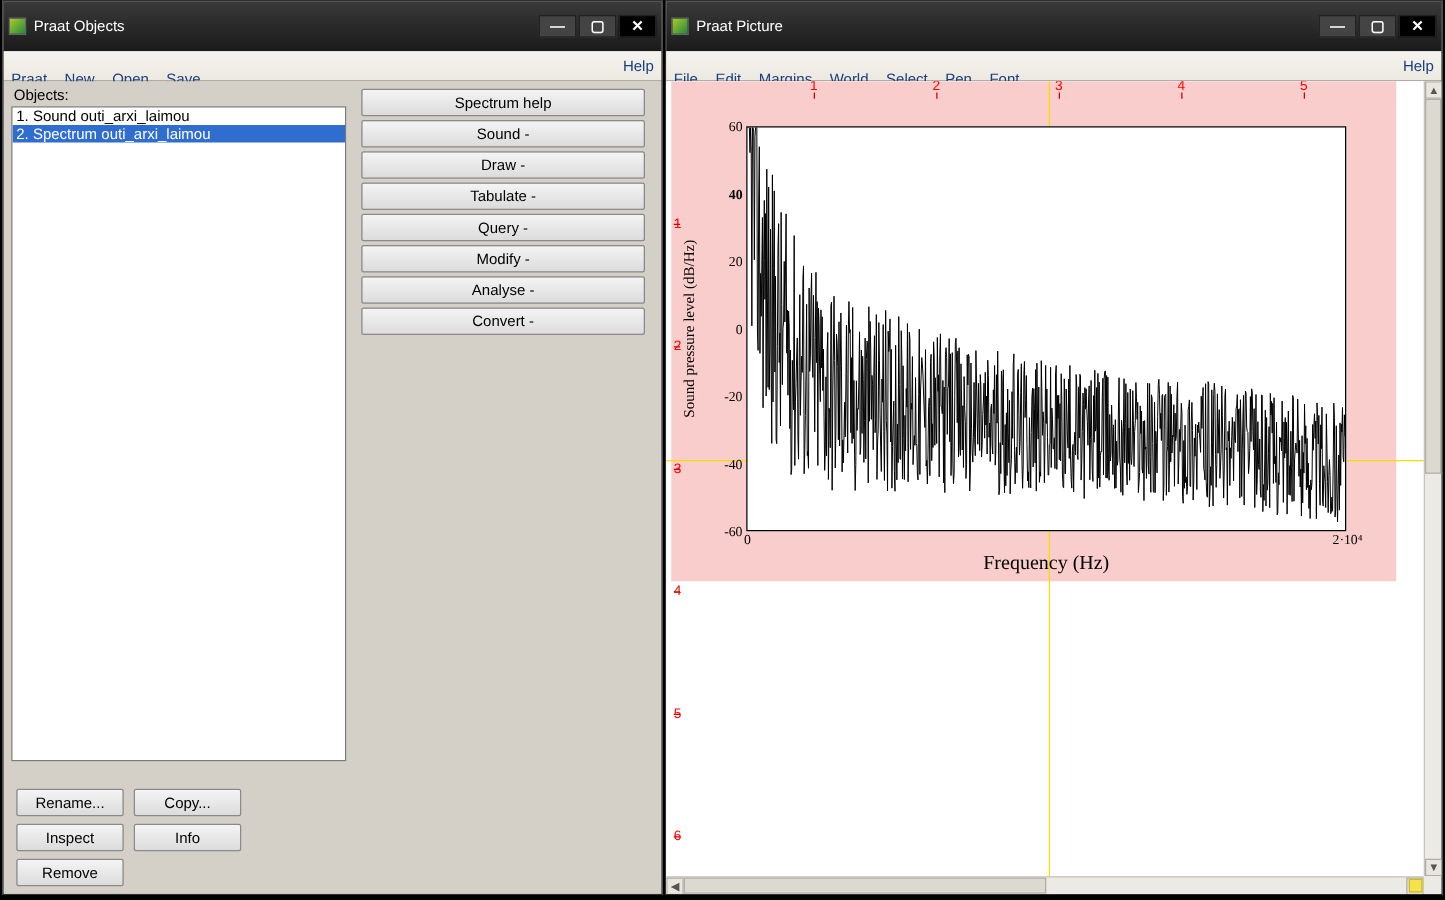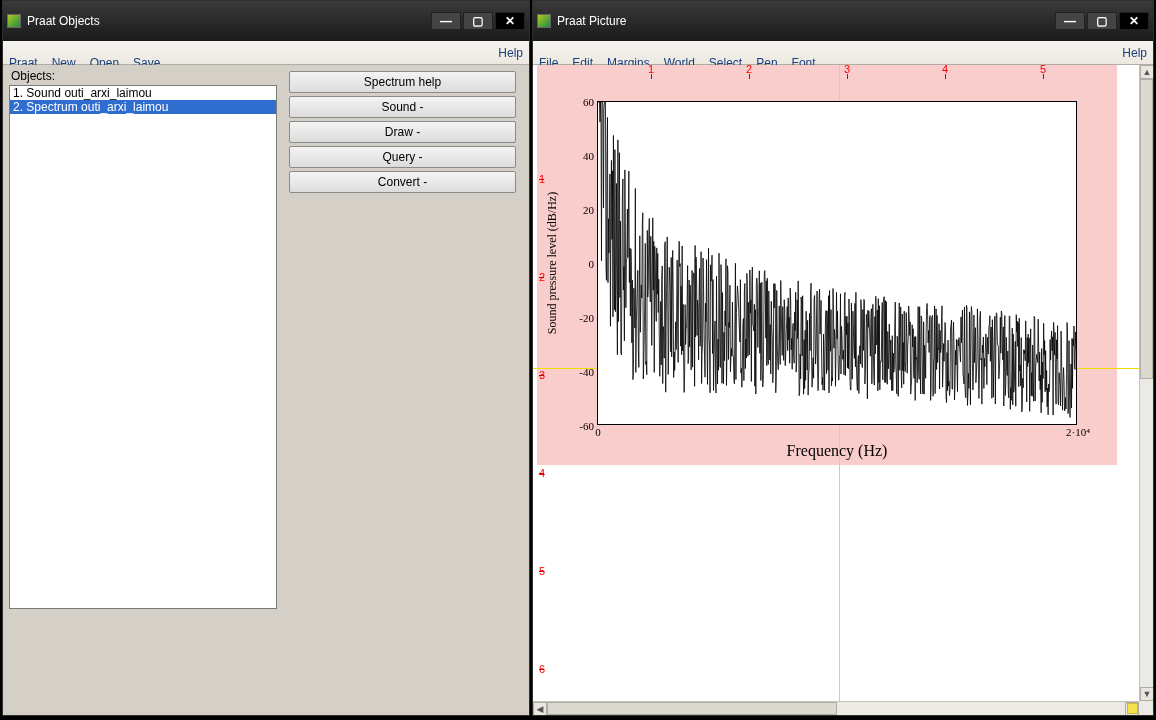"Tabulate -" button { html: none -> <button>Tabulate -</button> }
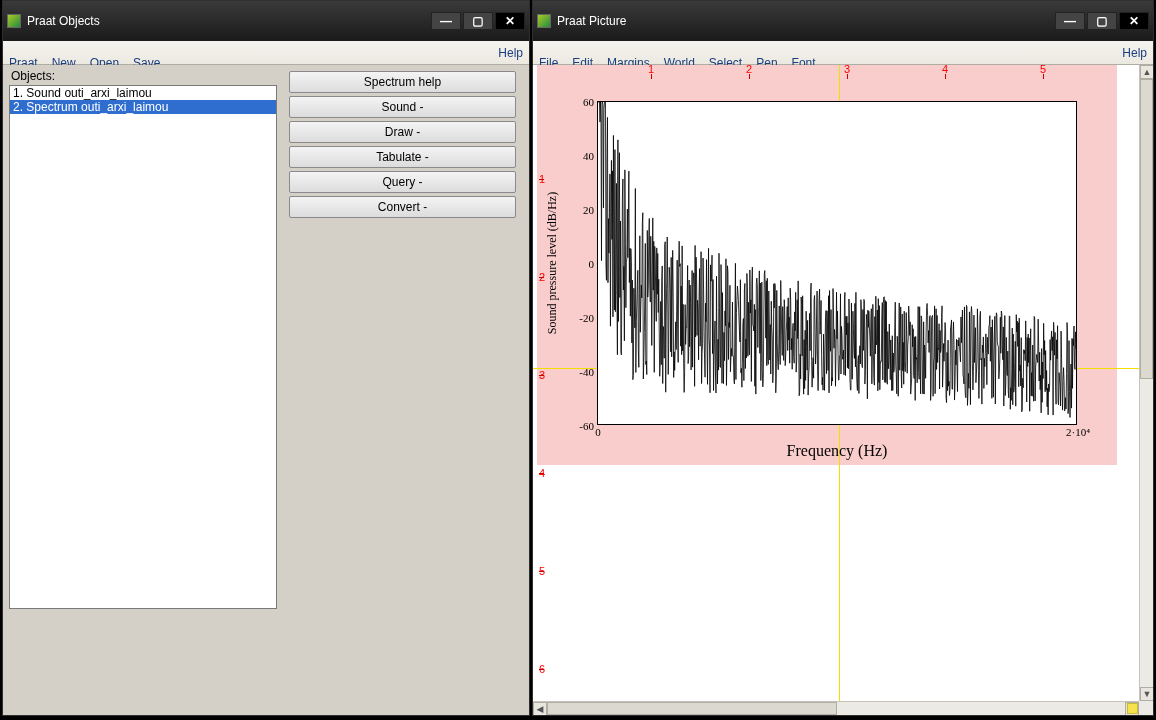"40" div.y-tick { font-weight: none -> bold }
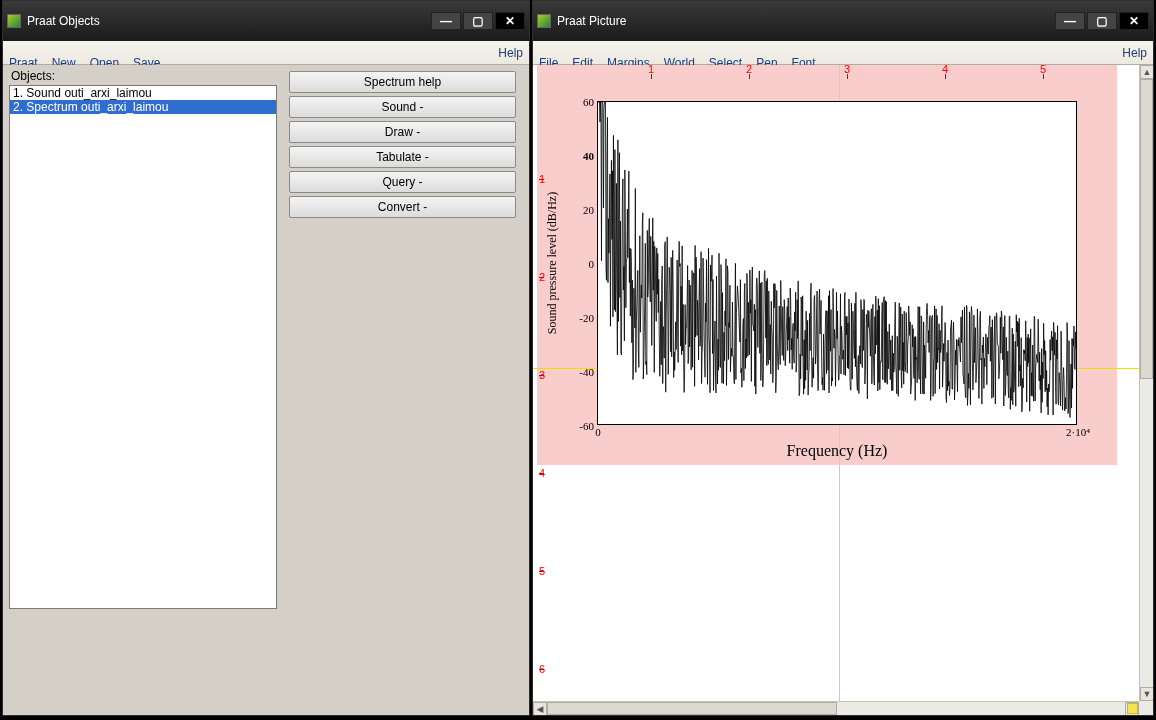"Modify -" button { html: none -> <button>Modify -</button> }
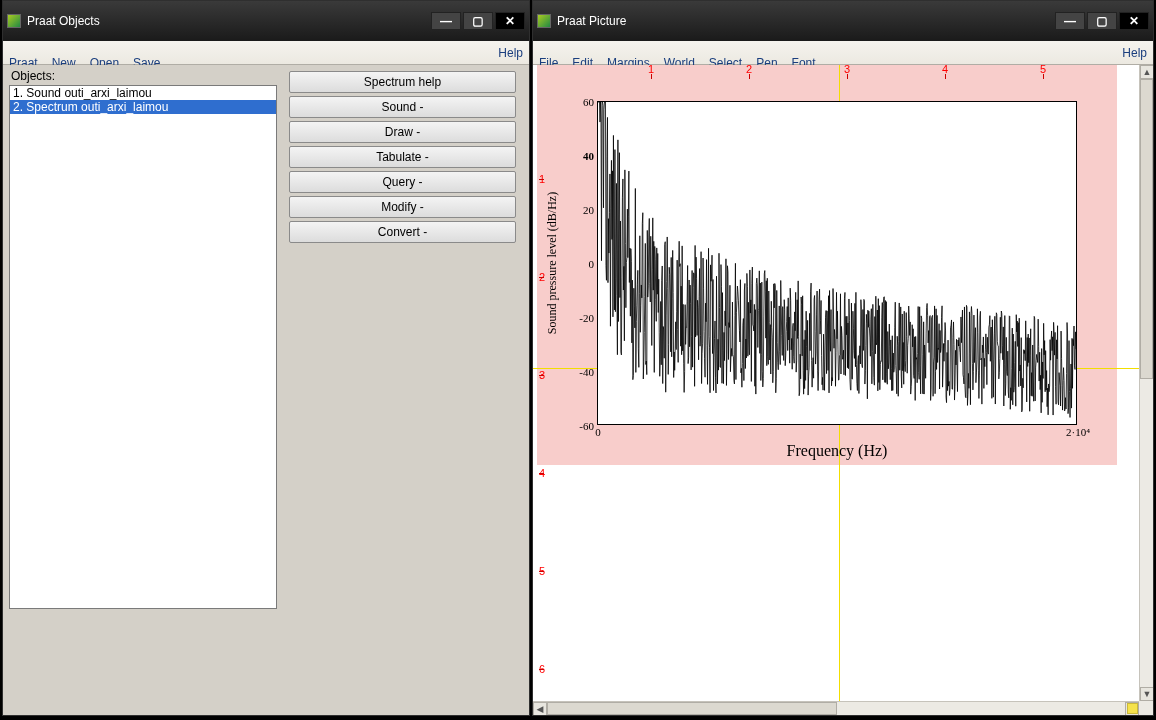"Analyse -" button { html: none -> <button>Analyse -</button> }
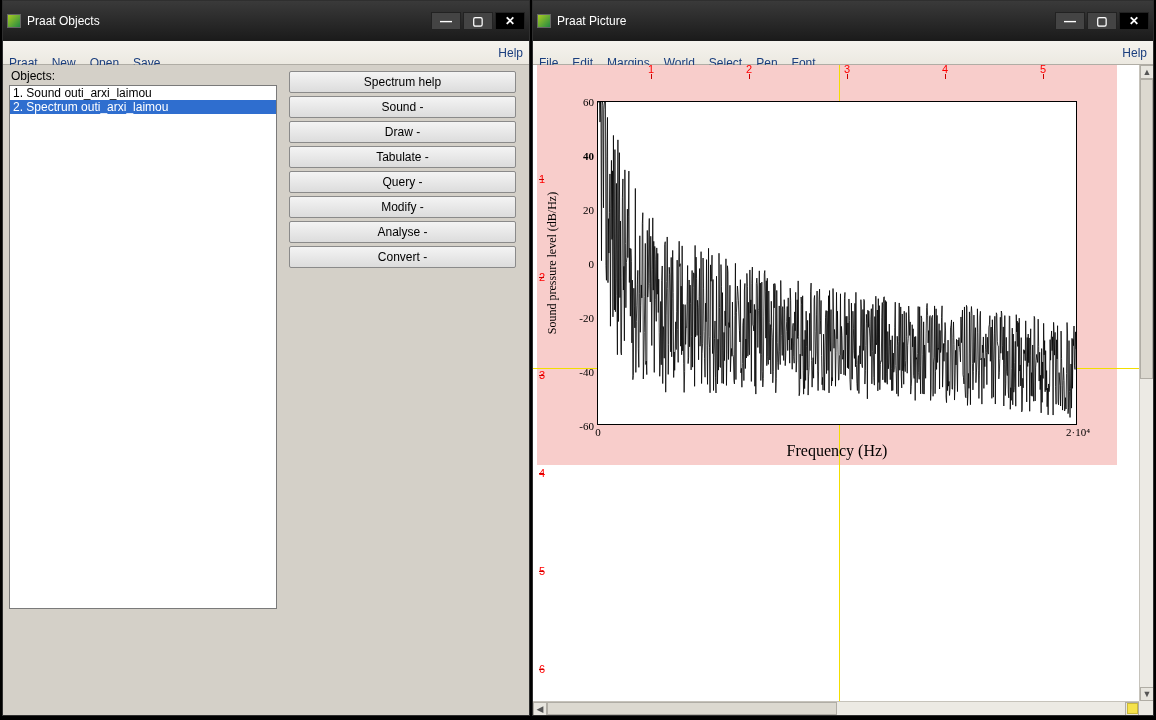"Rename..." div.bottom-btns { html: none -> <div> <button>Rename...</button> <button>Copy...</button> <button>Inspect</button> <button>Info</button> <button>Remove</button> </div> }
